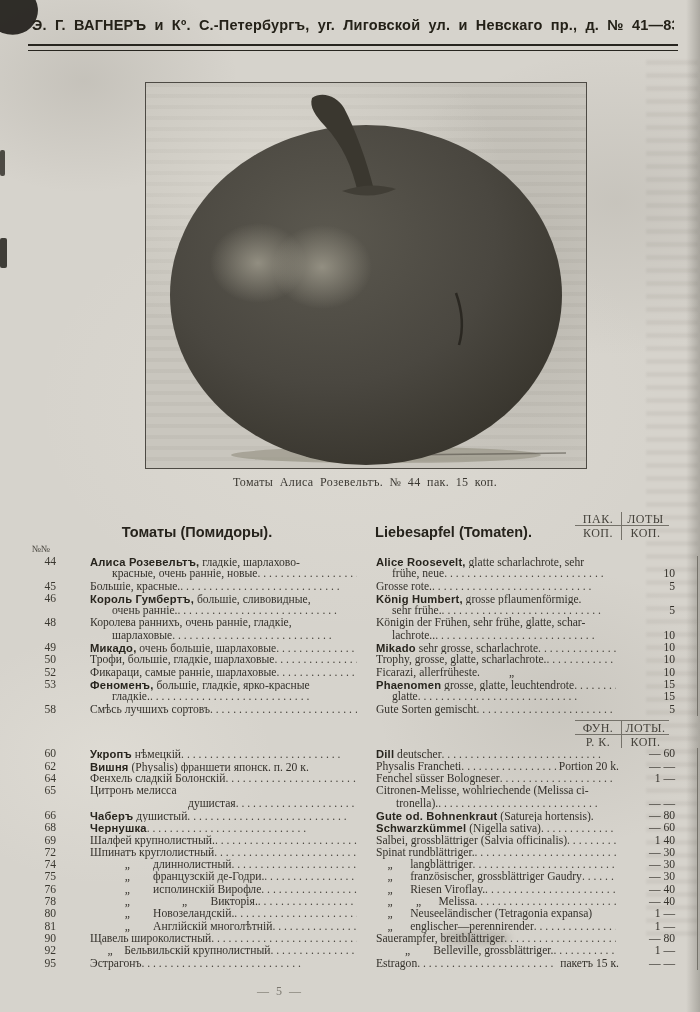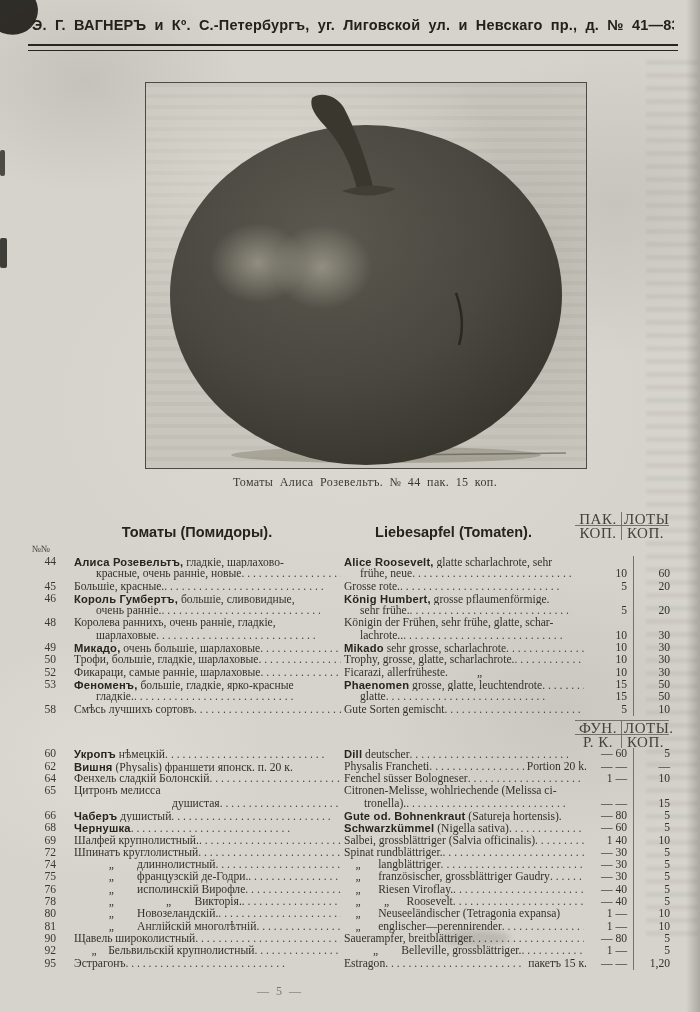"ПАК." .ph-col { font-size: 15px -> 12px }
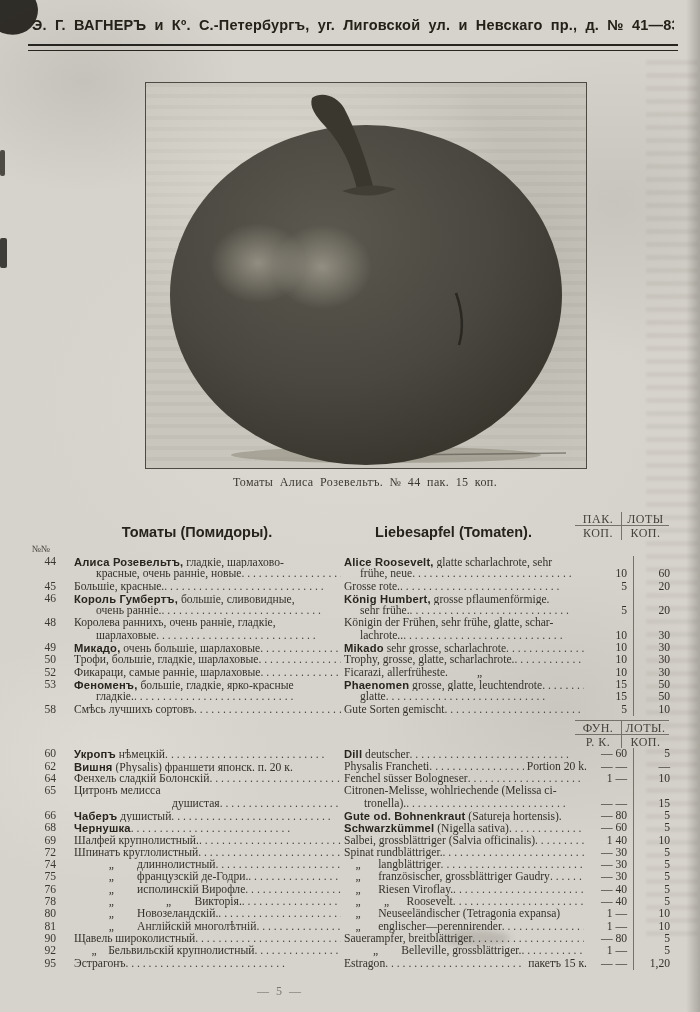"44" .trow { gap: none -> 16px }
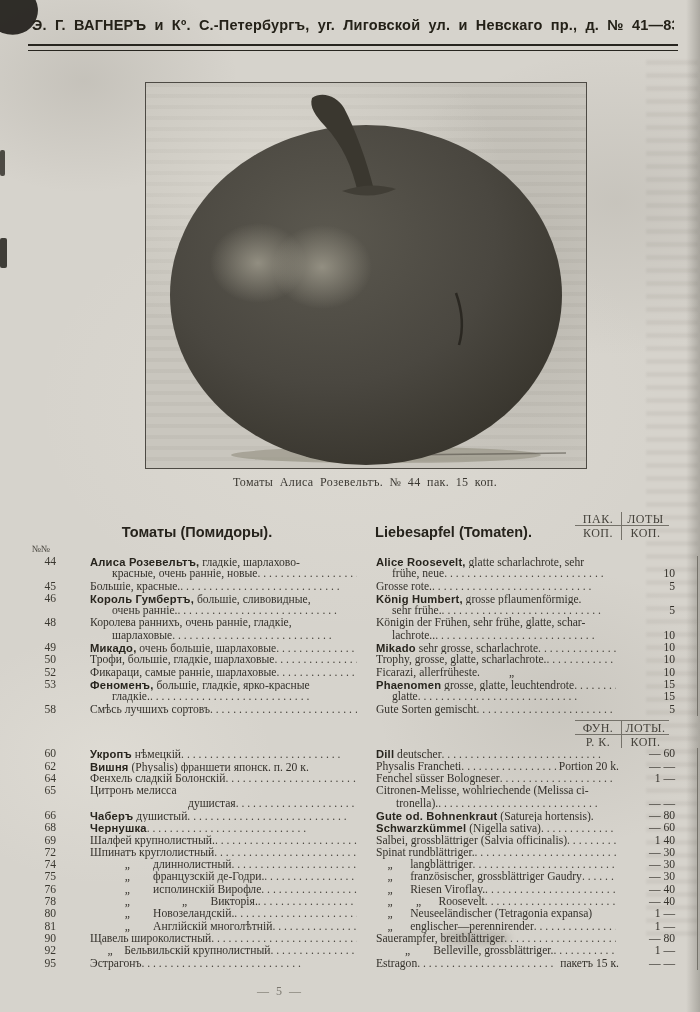"„ „ Roosevelt" span.r { text: Roosevelt -> Melissa }
